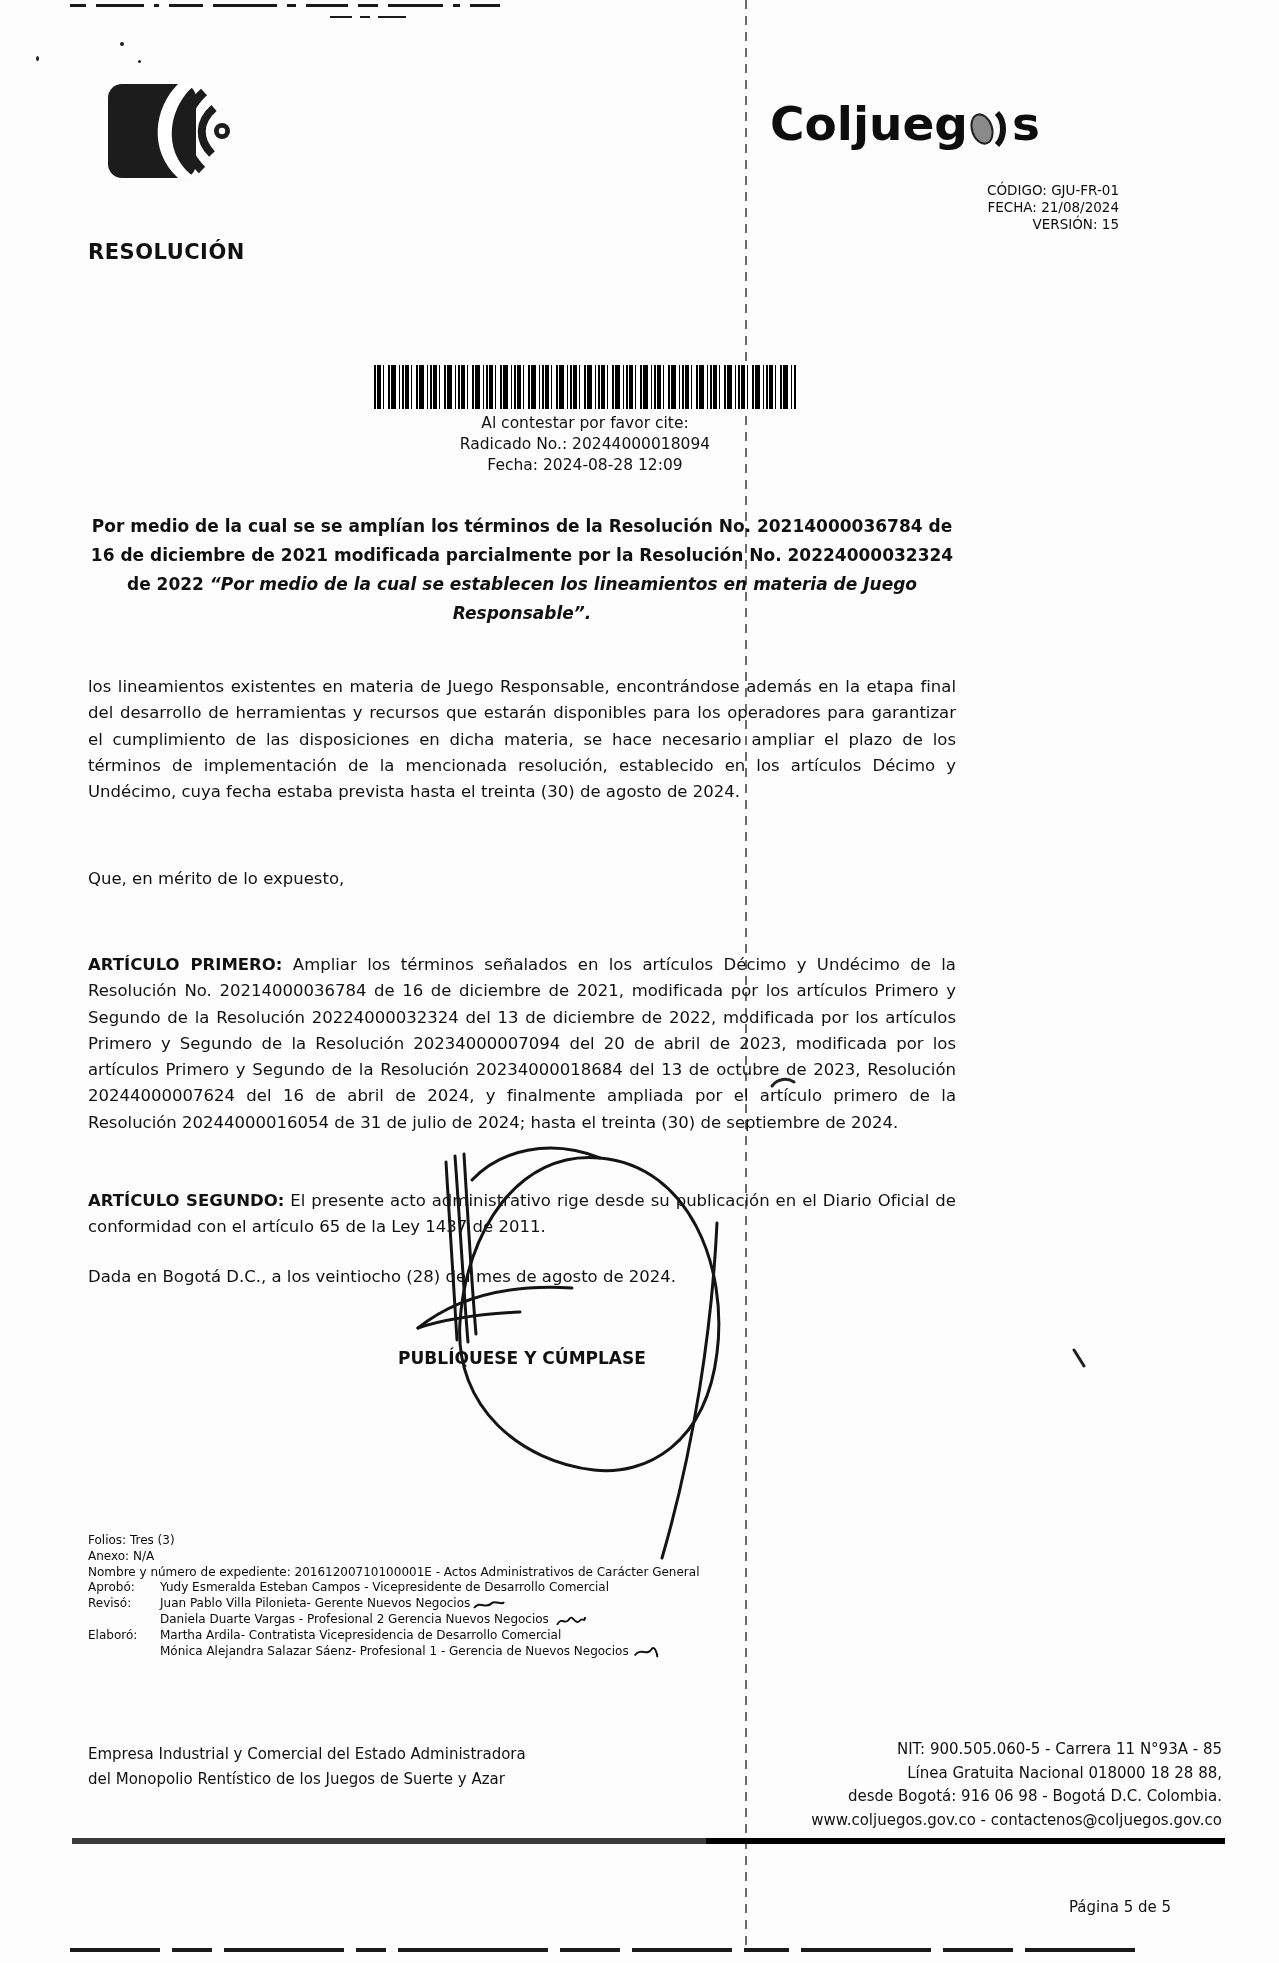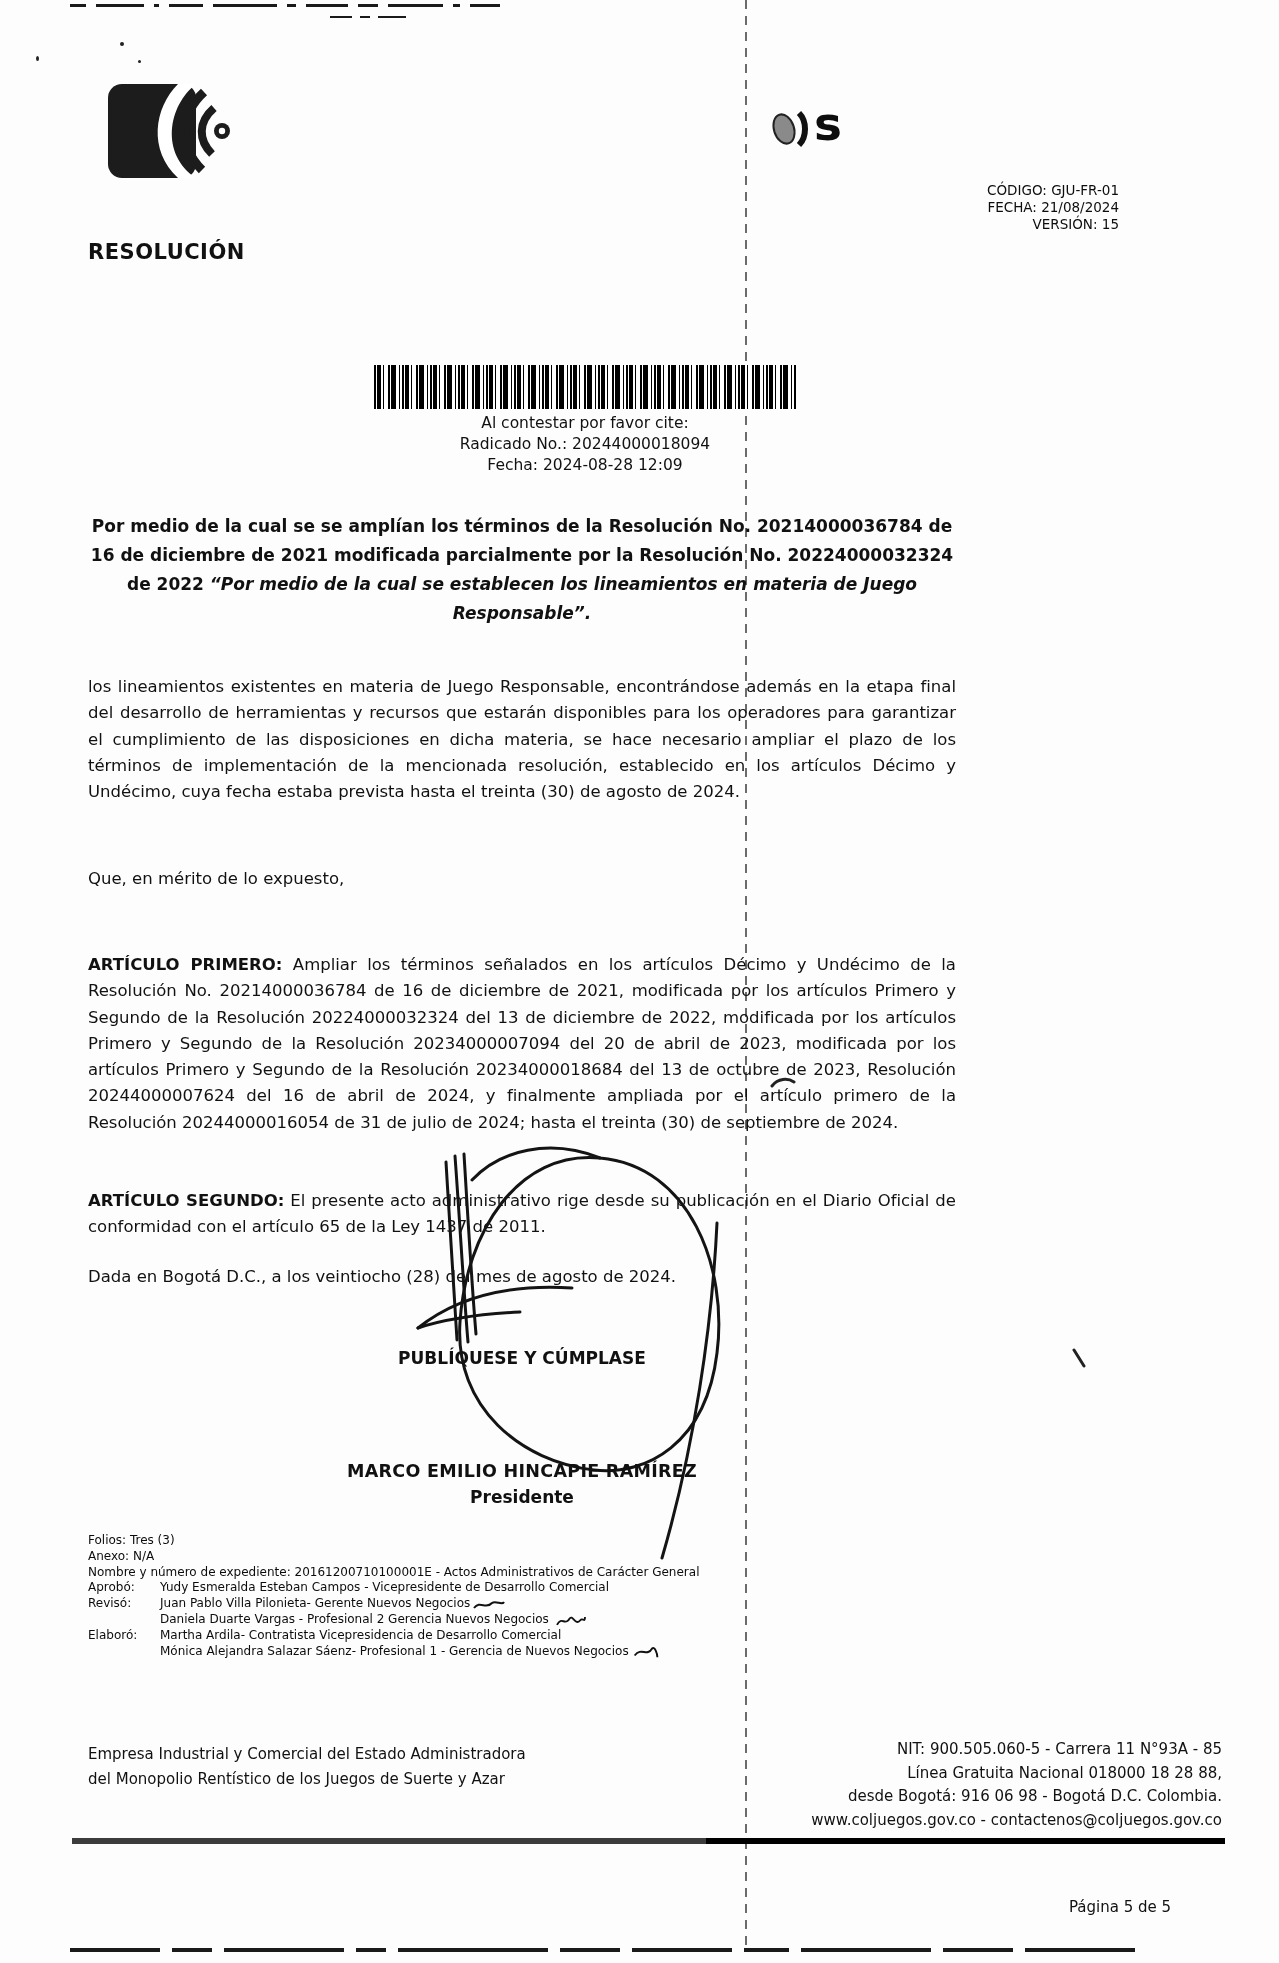"Coljueg" span { html: none -> <span>Coljueg</span> }
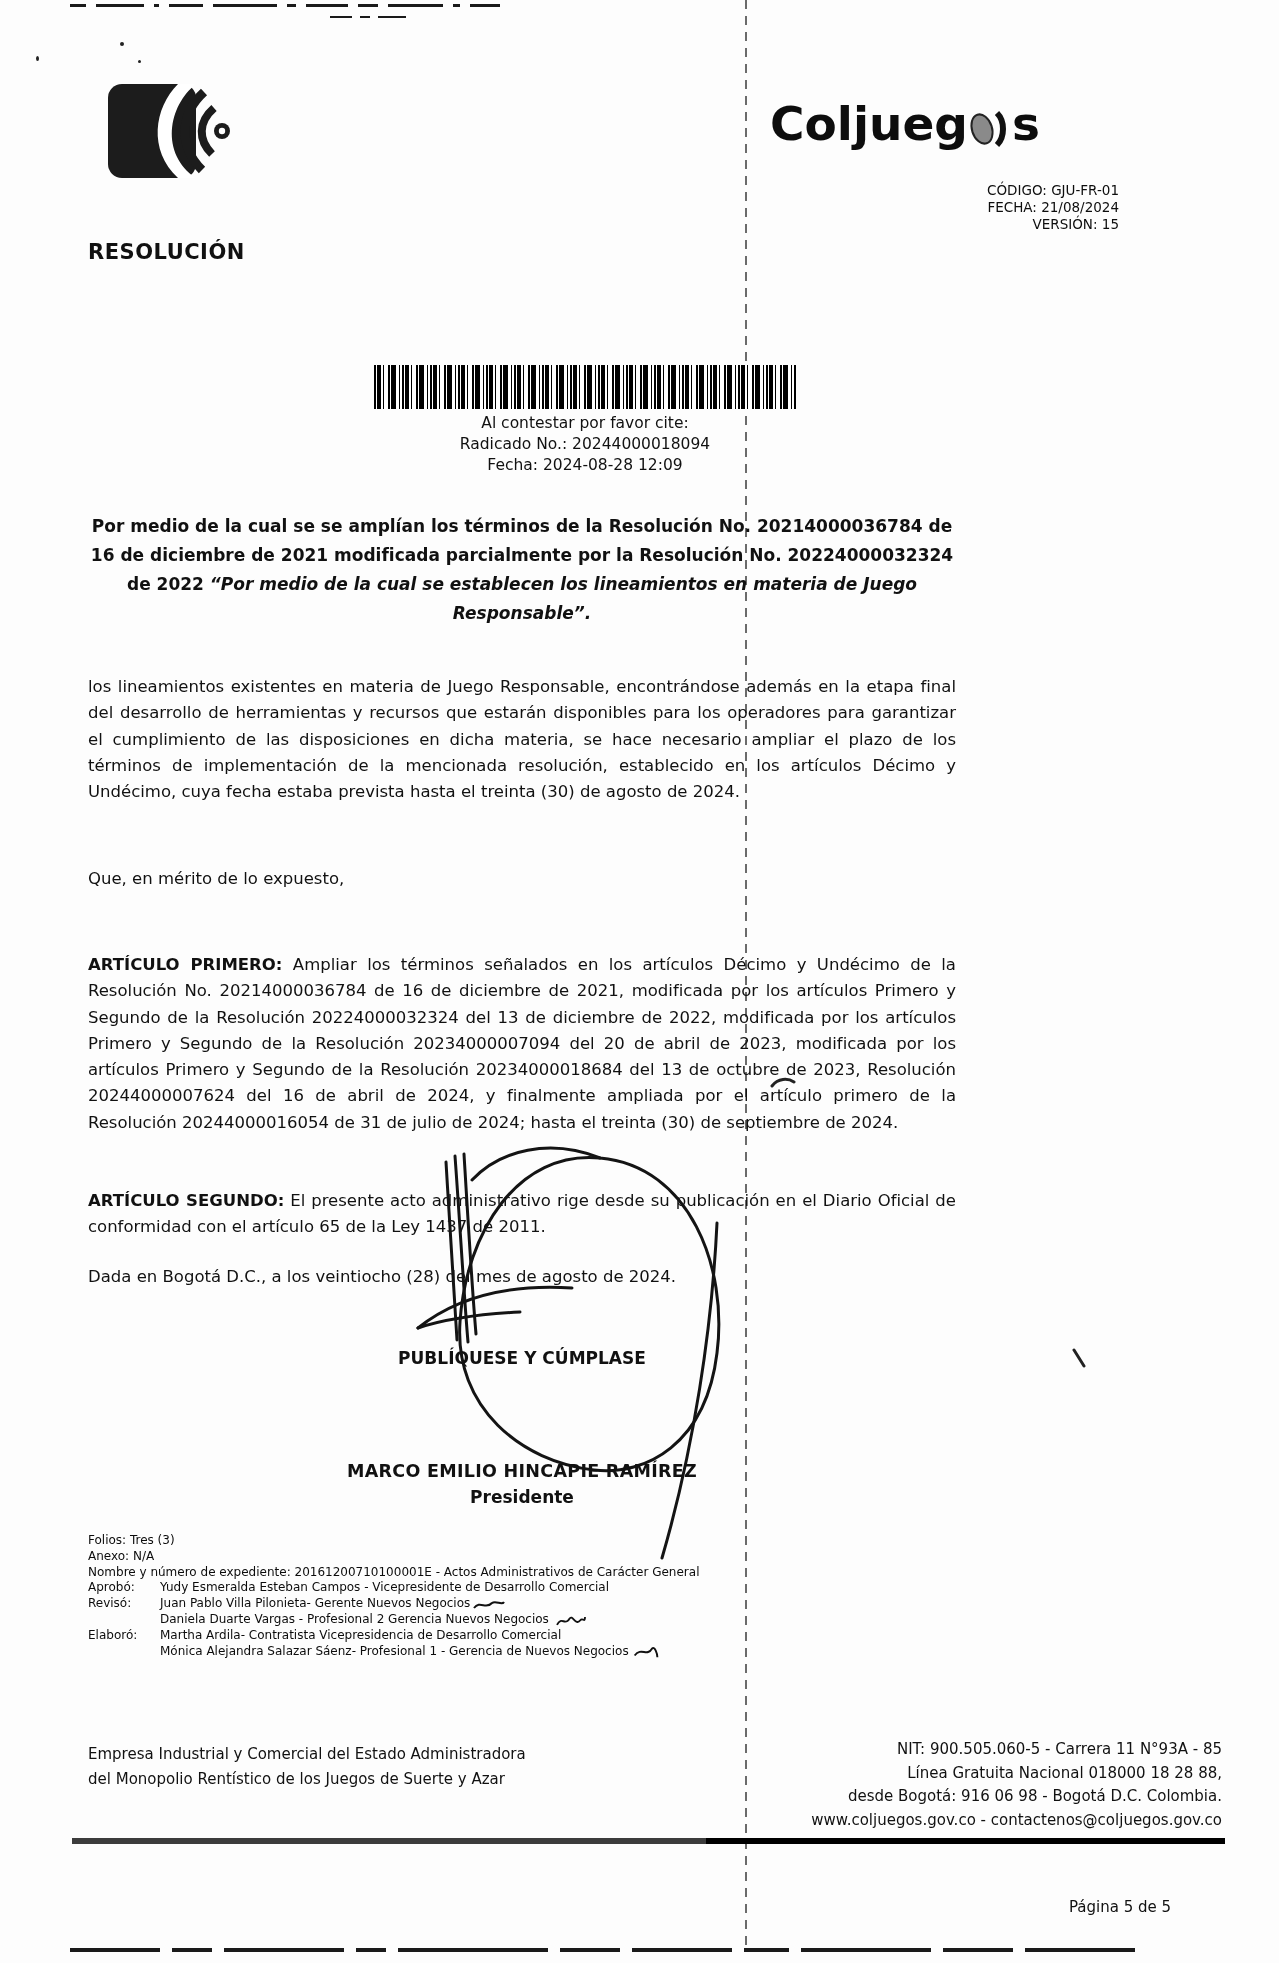"MARCO EMILIO HINCAPIE RAMÍREZ" div.sig-name { html: <div>MARCO EMILIO HINCAPIE RAMÍREZ</div> -> none }
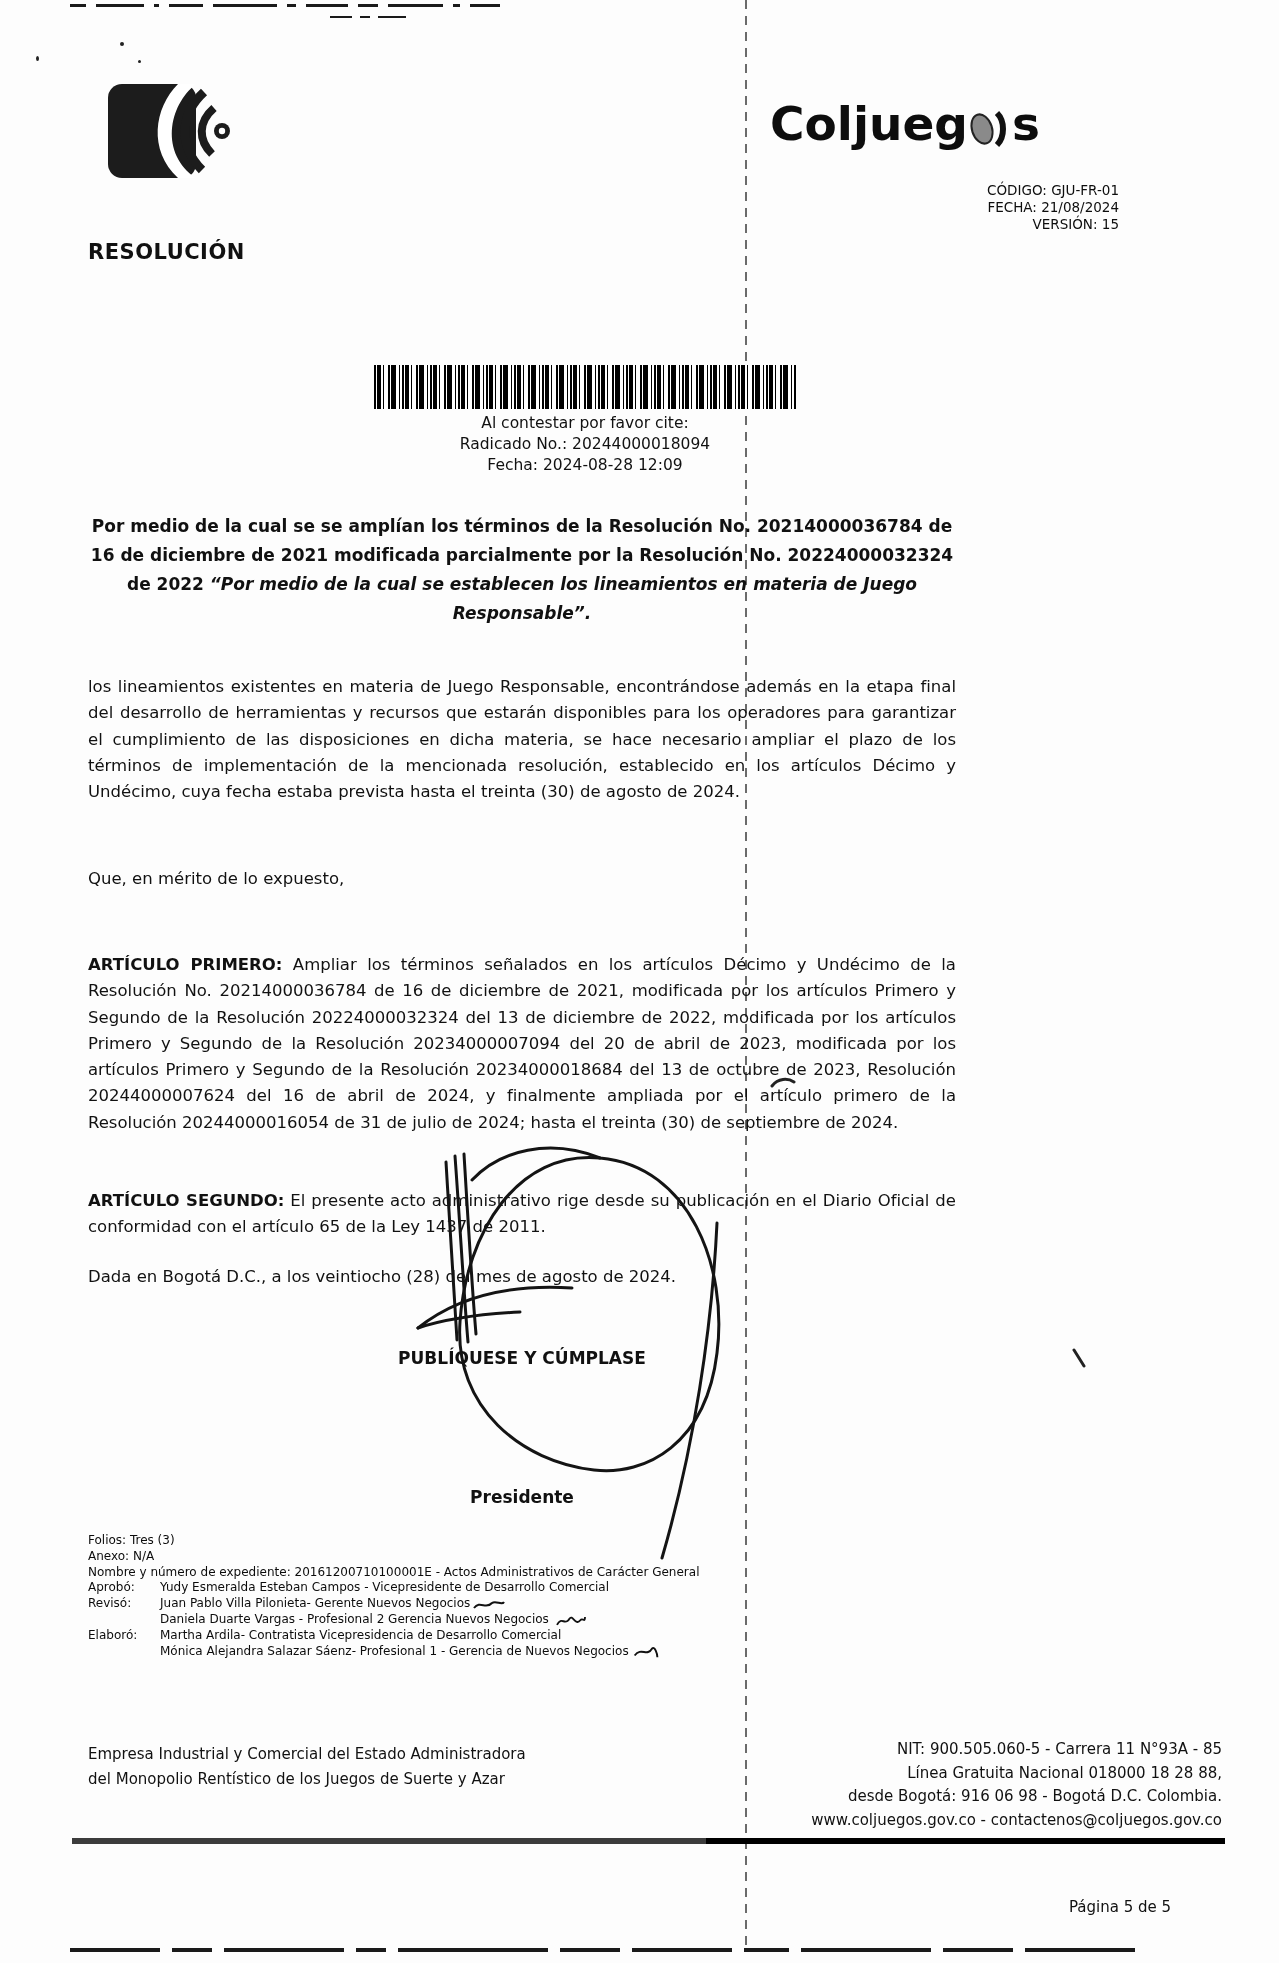"Presidente" div.sig-role { html: <div>Presidente</div> -> none }
